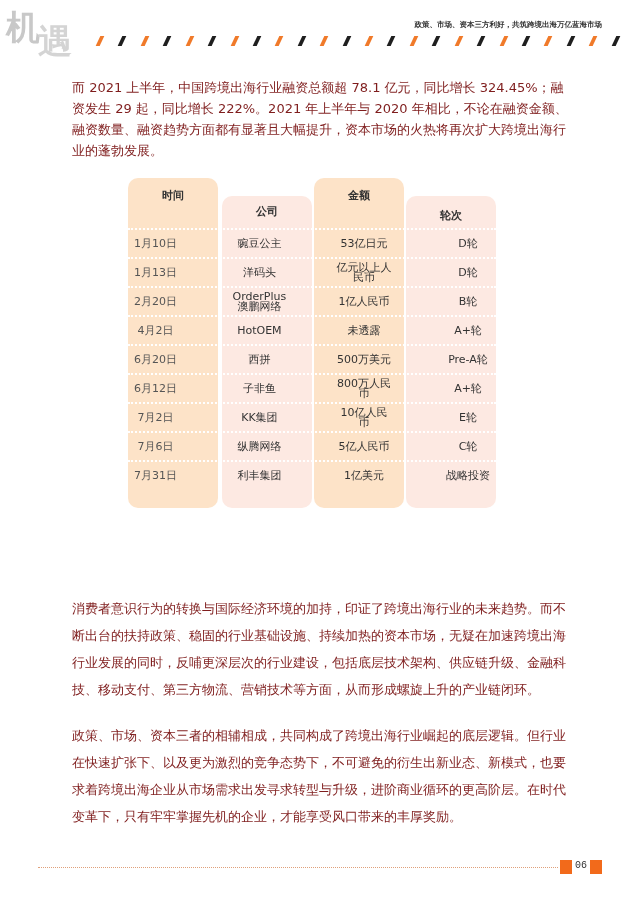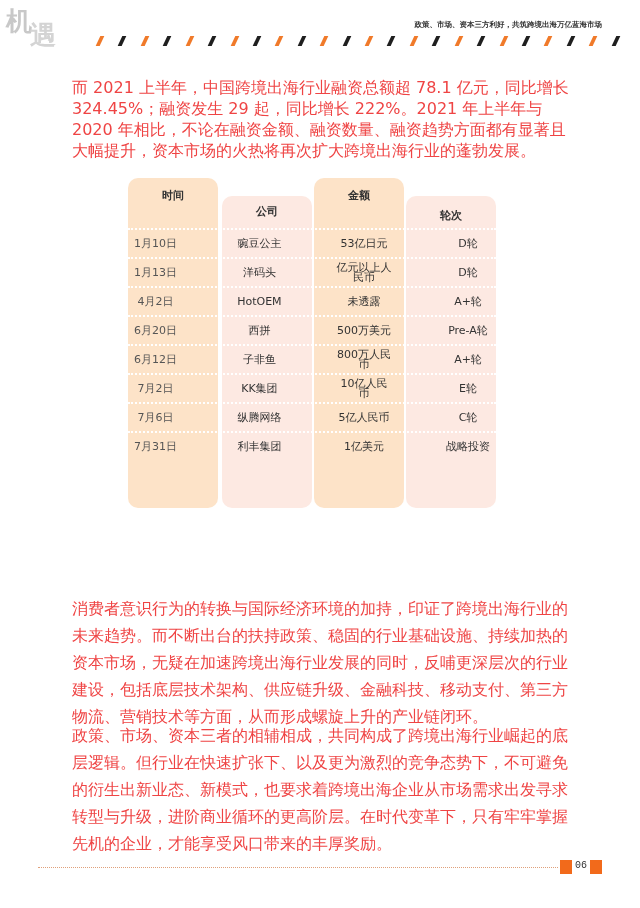"机遇" .logo { font-family: Liberation Mono, monospace -> none; font-size: 26px -> 34px }
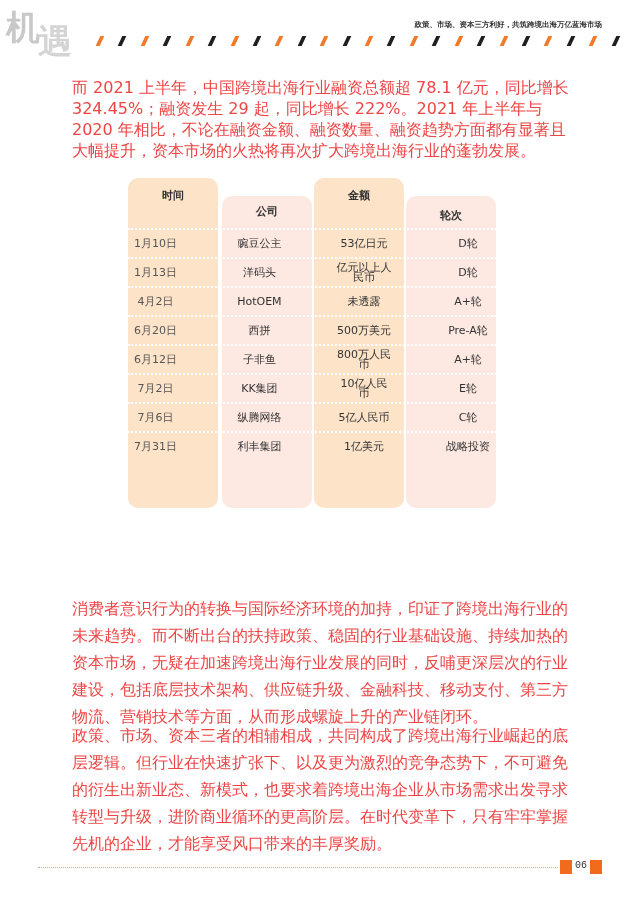"而 2021 上半年，中国跨境出海行业融资总额超 78.1 亿元，同比增长" .para { color: #ef4444 -> #7f1d1d; font-size: 16px -> 13px }
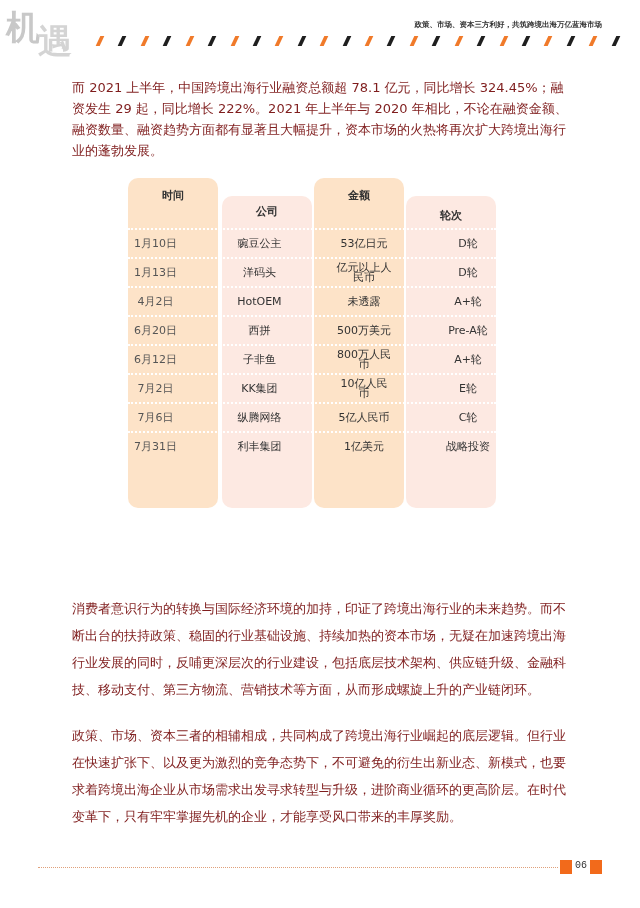"2月20日" div.row { html: none -> <div> <div>2月20日</div> <div>OrderPlus 澳鹏网络</div> <div>1亿人民币</div> <div>B轮</div> </div> }
